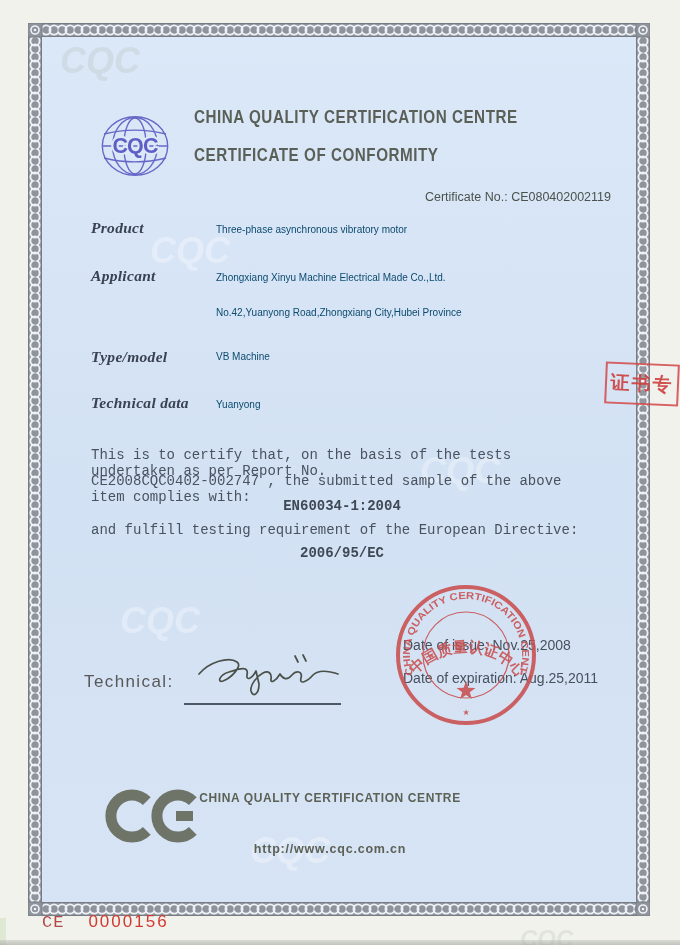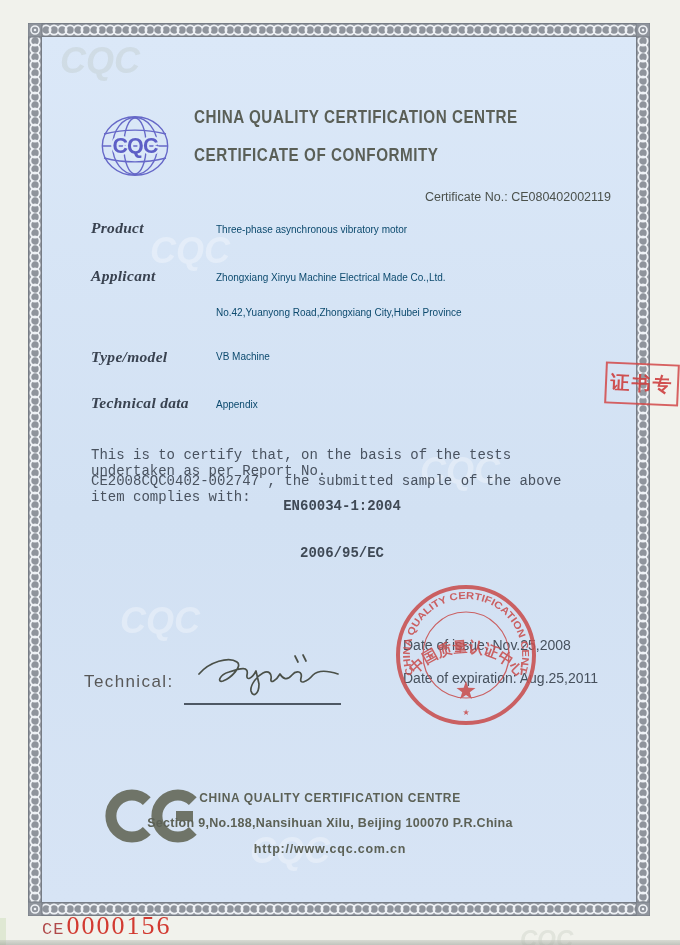"Appendix" div.val { text: Appendix -> Yuanyong }
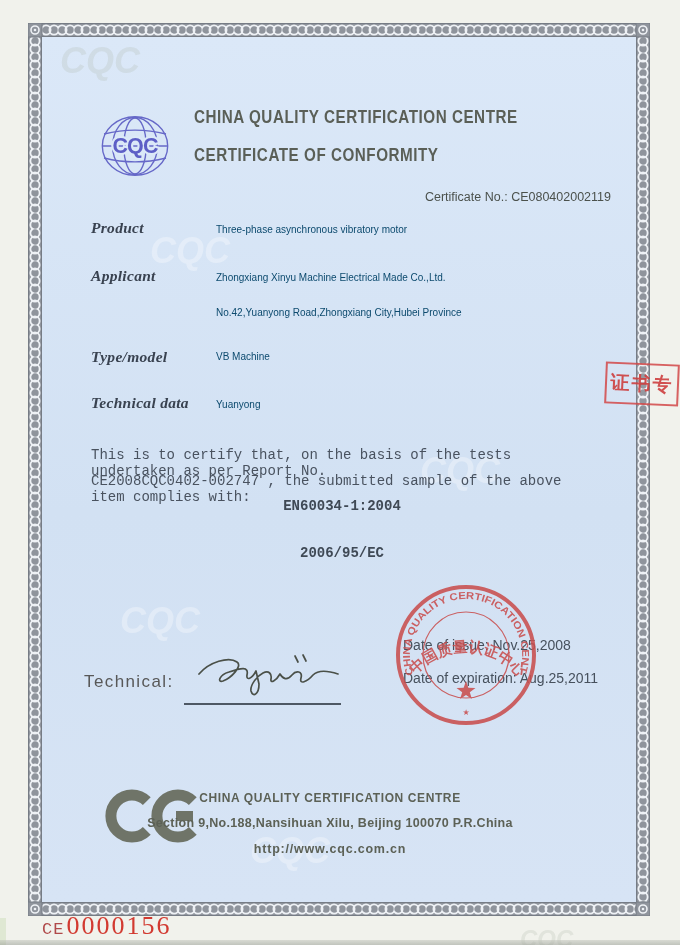"and fulfill testing requirement of" div.stmt { html: none -> <div>and fulfill testing requirement of the European Directive:</div> }
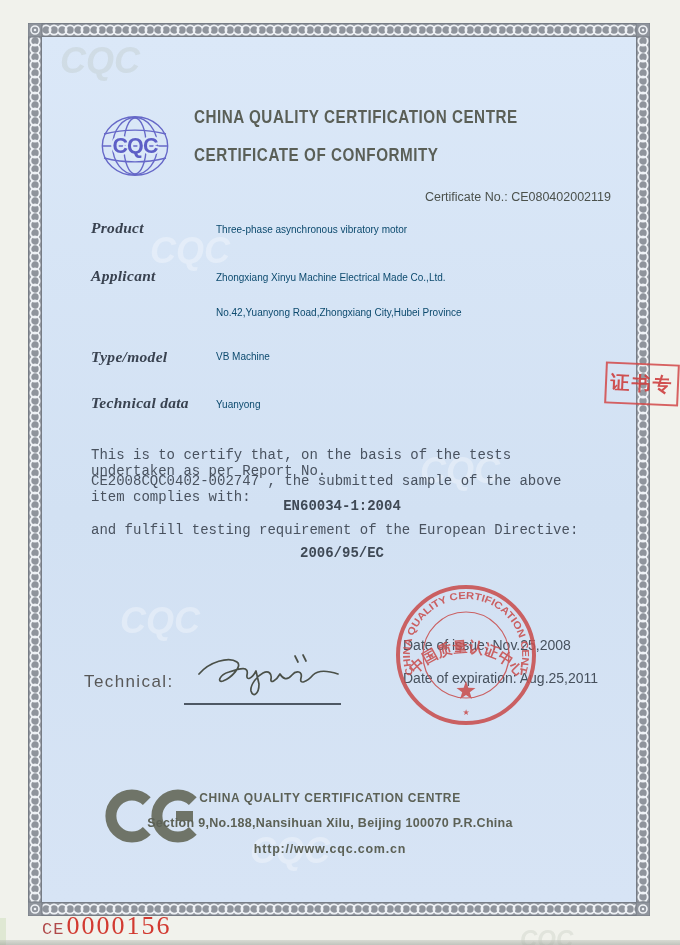"Section 9,No.188,Nansihuan Xilu, Beijing" div.foot { html: <div>Section 9,No.188,Nansihuan Xilu, Beijing 100070 P.R.China</div> -> none }
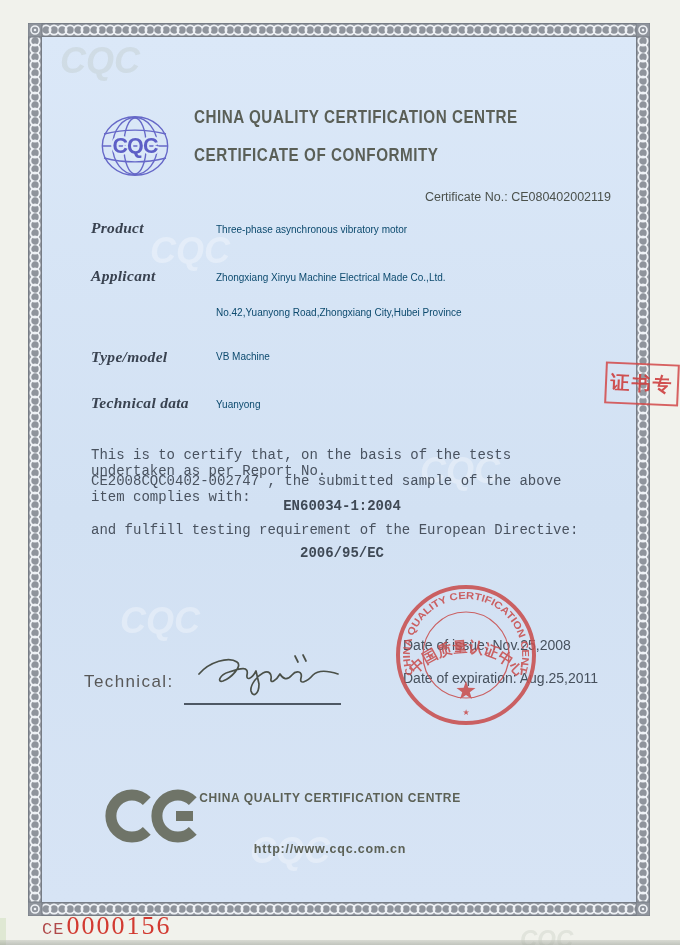"0000156" .serial .num { font-family: Liberation Serif, serif -> Liberation Sans, sans-serif; font-size: 26px -> 17px; margin-left: 2px -> 24px }
